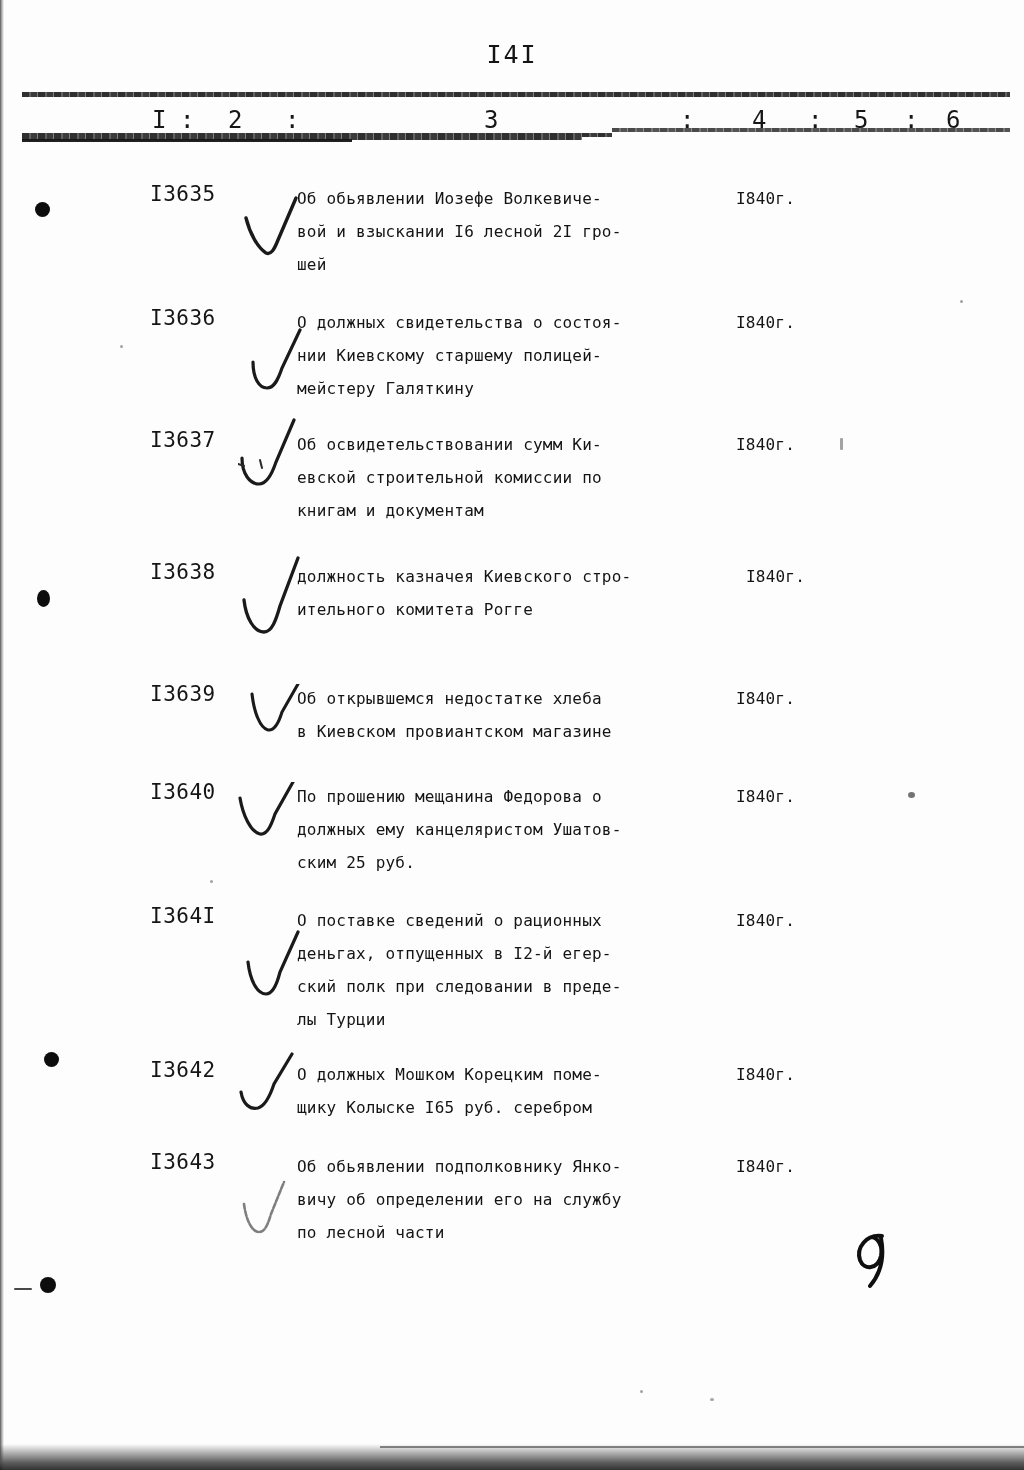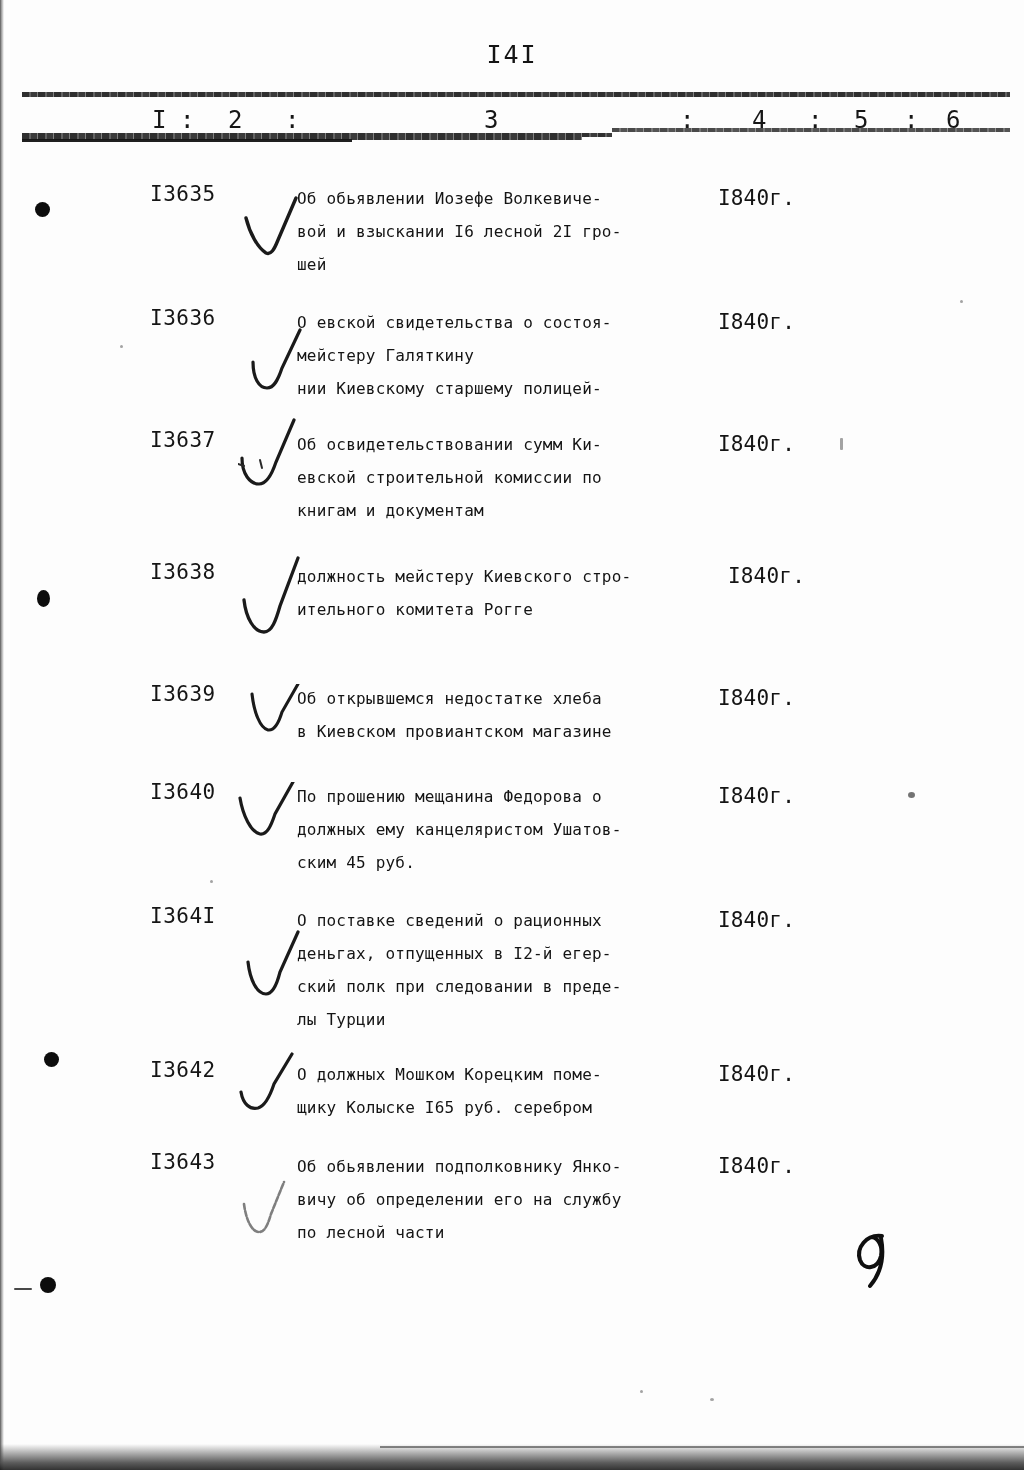"I840г." .entry .date { font-size: 21px -> 16px }
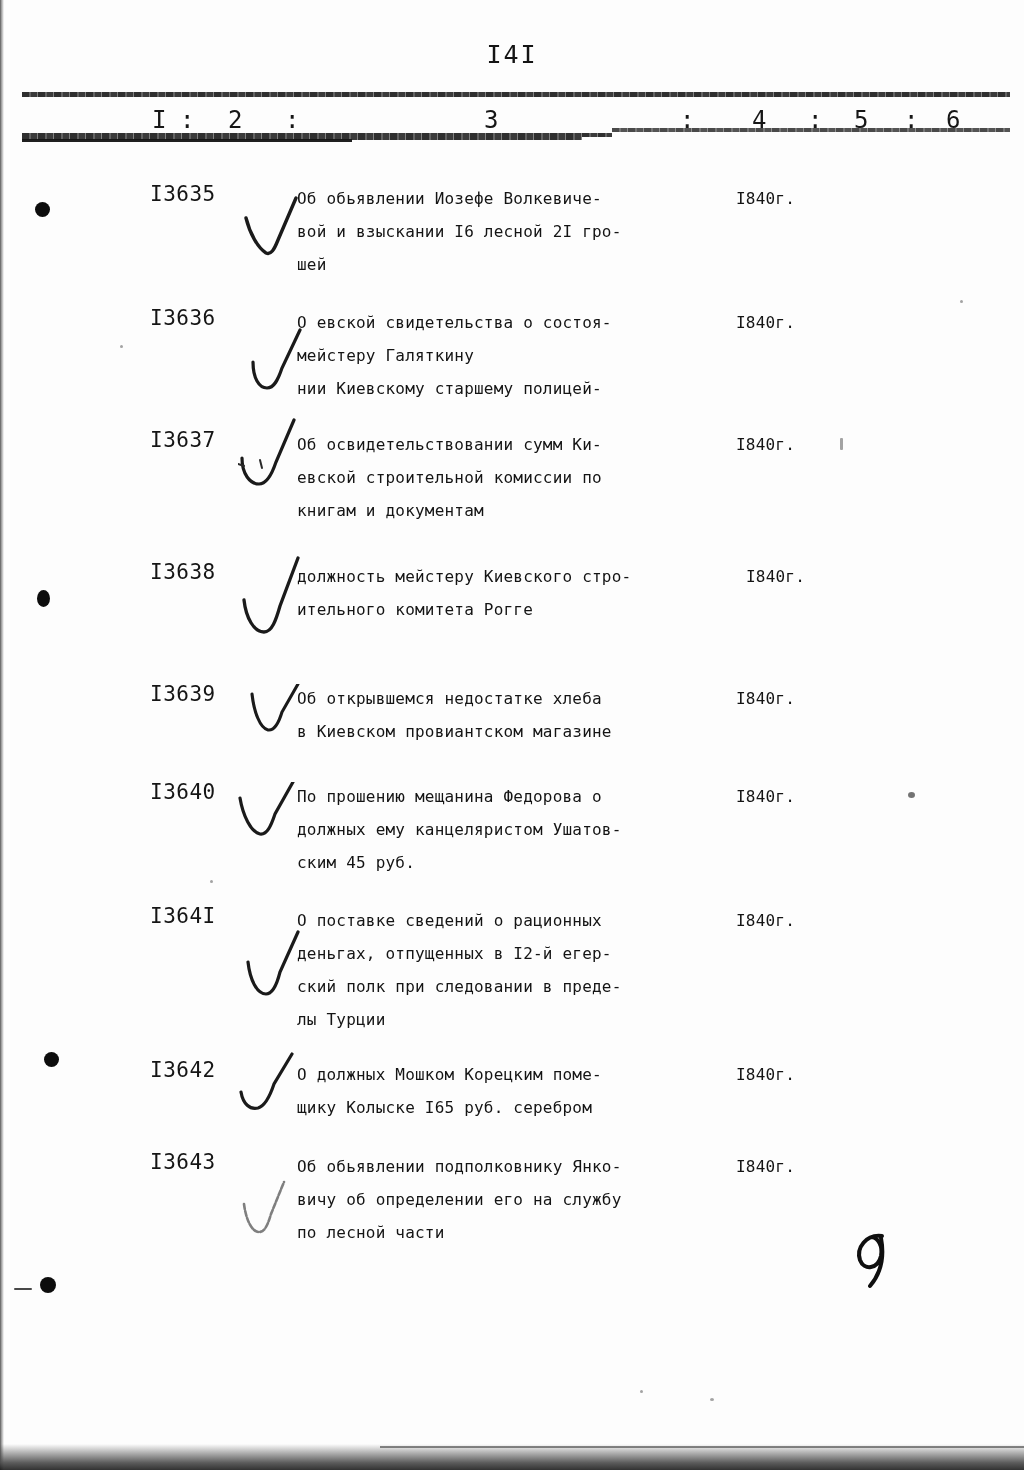"О евской свидетельства о состоя-" div.ln { text: евской -> должных }
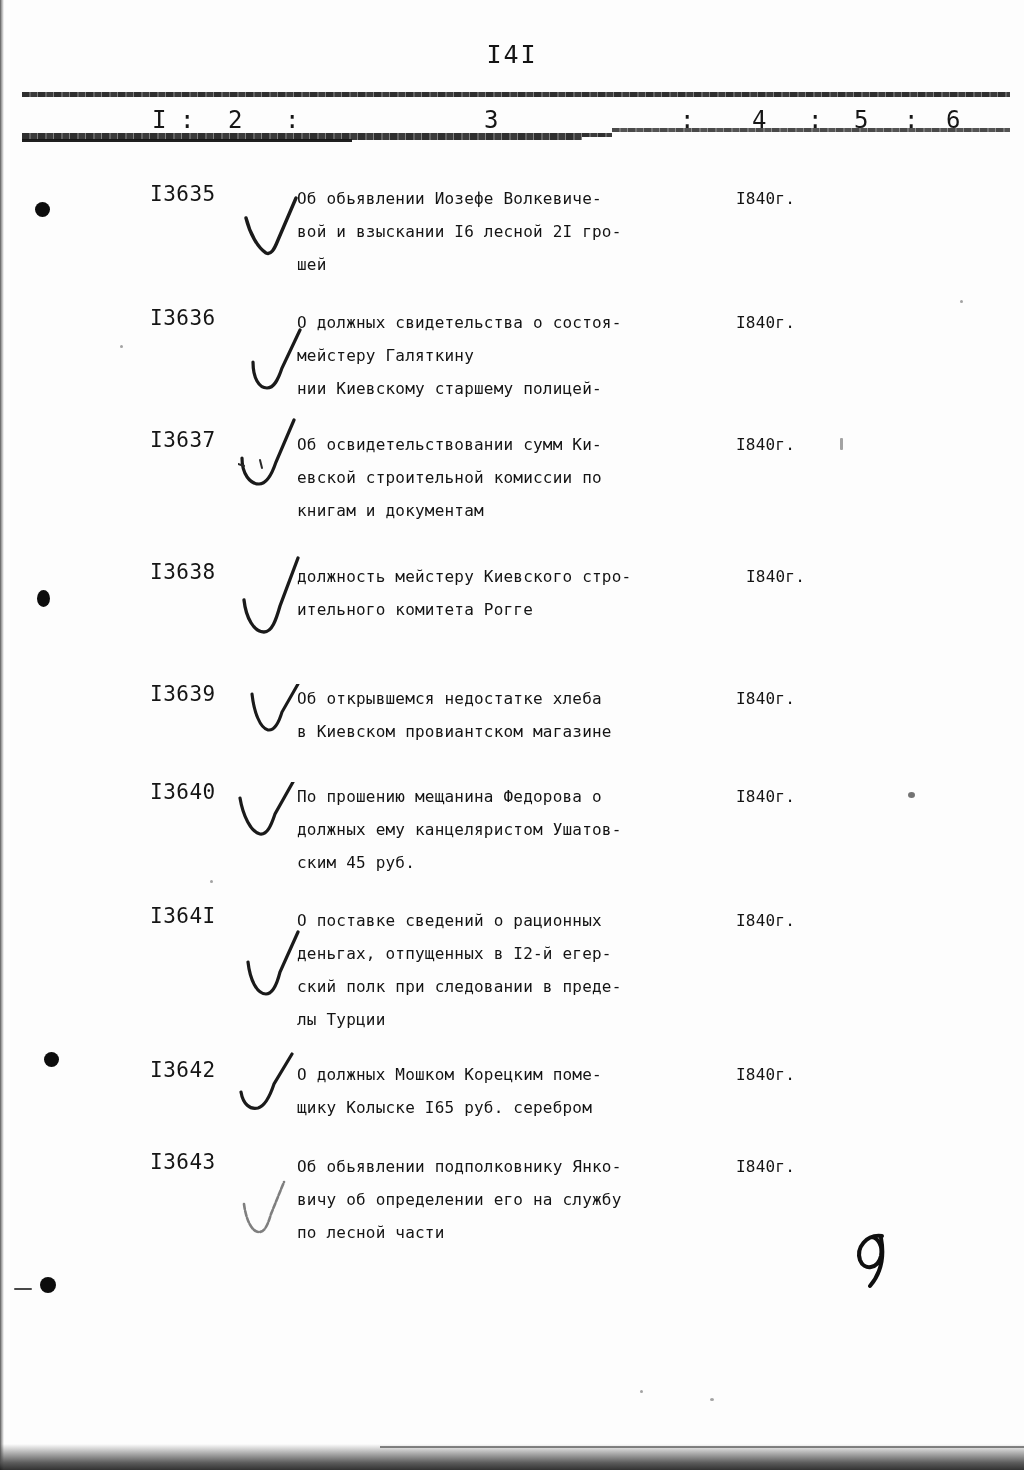"мейстеру Галяткину" div.ln { order: before "нии Киевскому старшему полицей-" -> after "нии Киевскому старшему полицей-" }
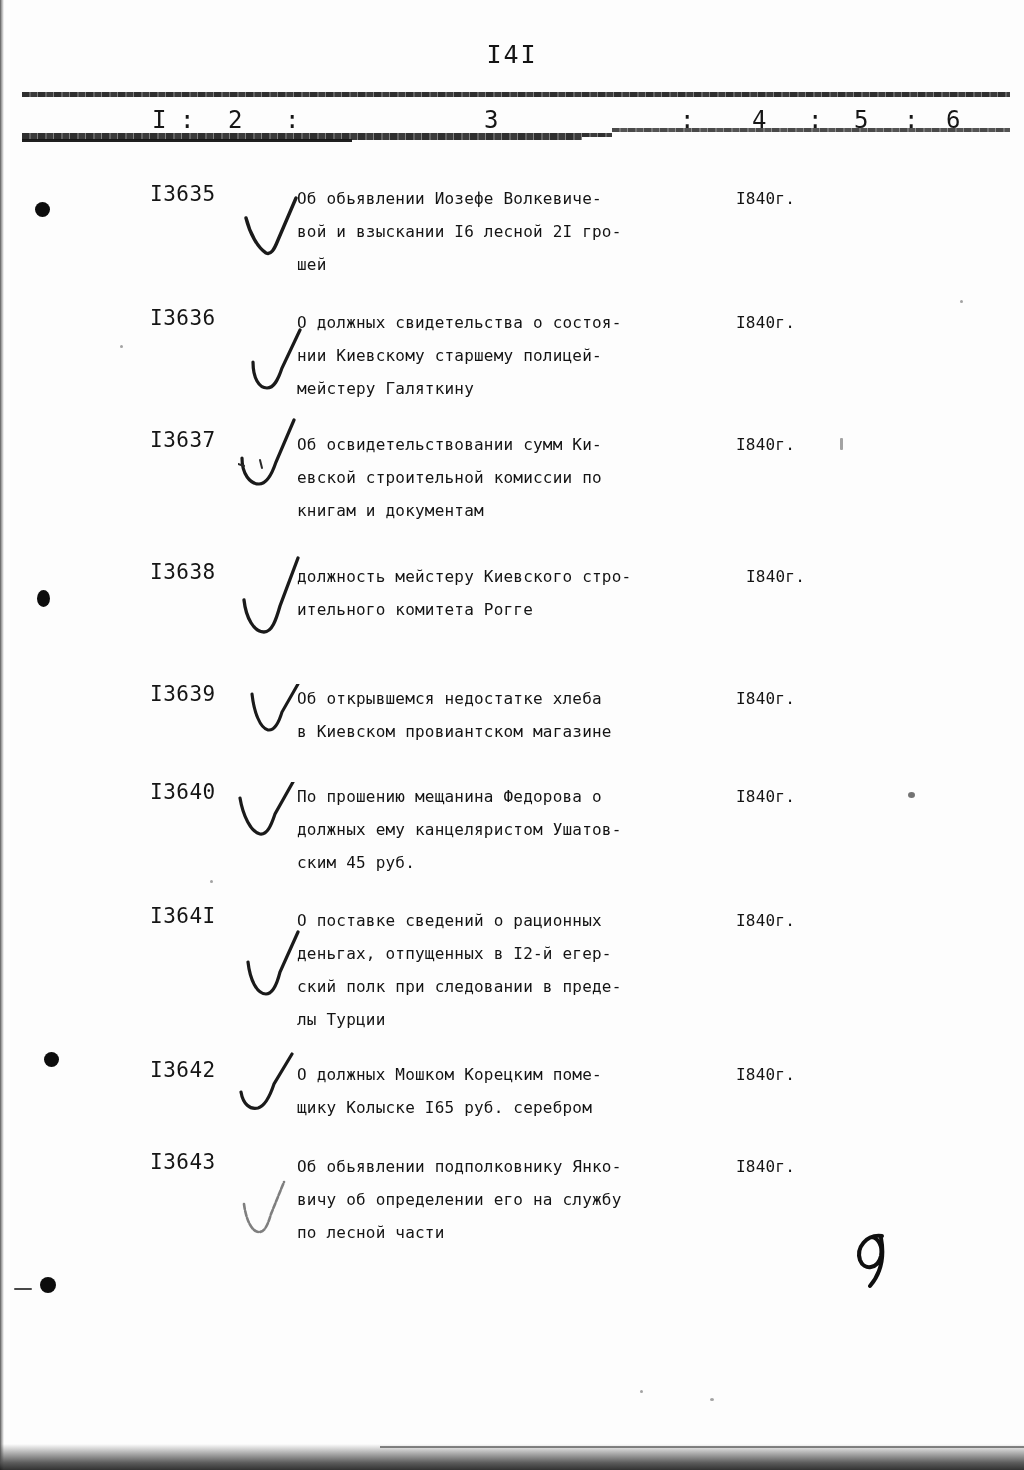"должность мейстеру Киевского стро-" div.ln { text: мейстеру -> казначея }
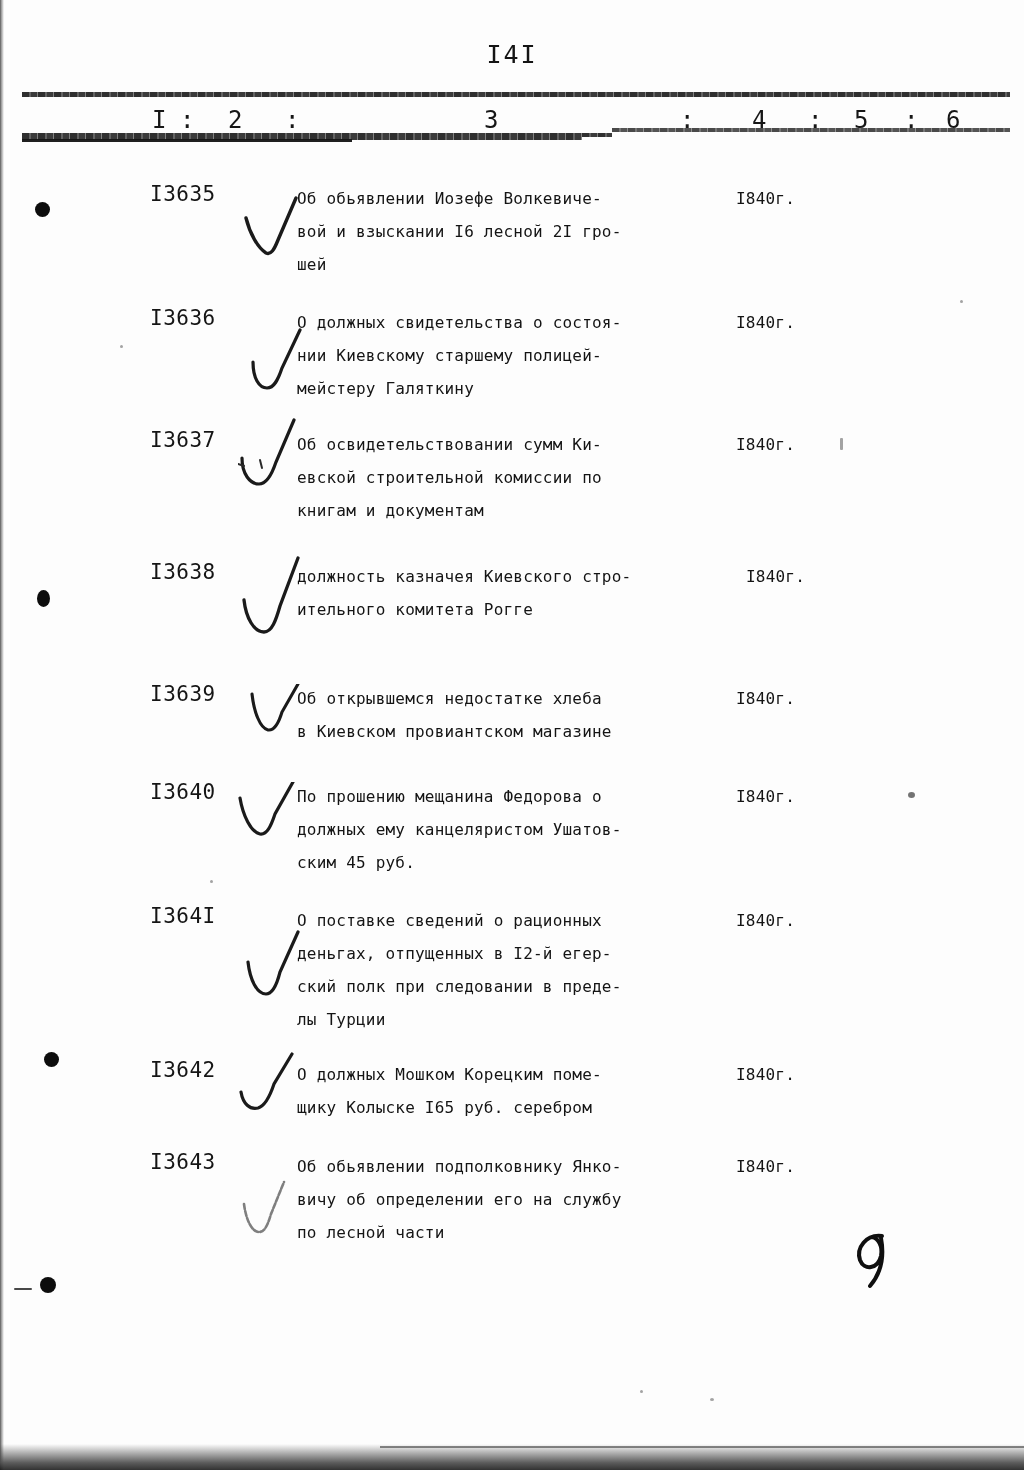"ским 45 руб." div.ln { text: 45 -> 25 }
